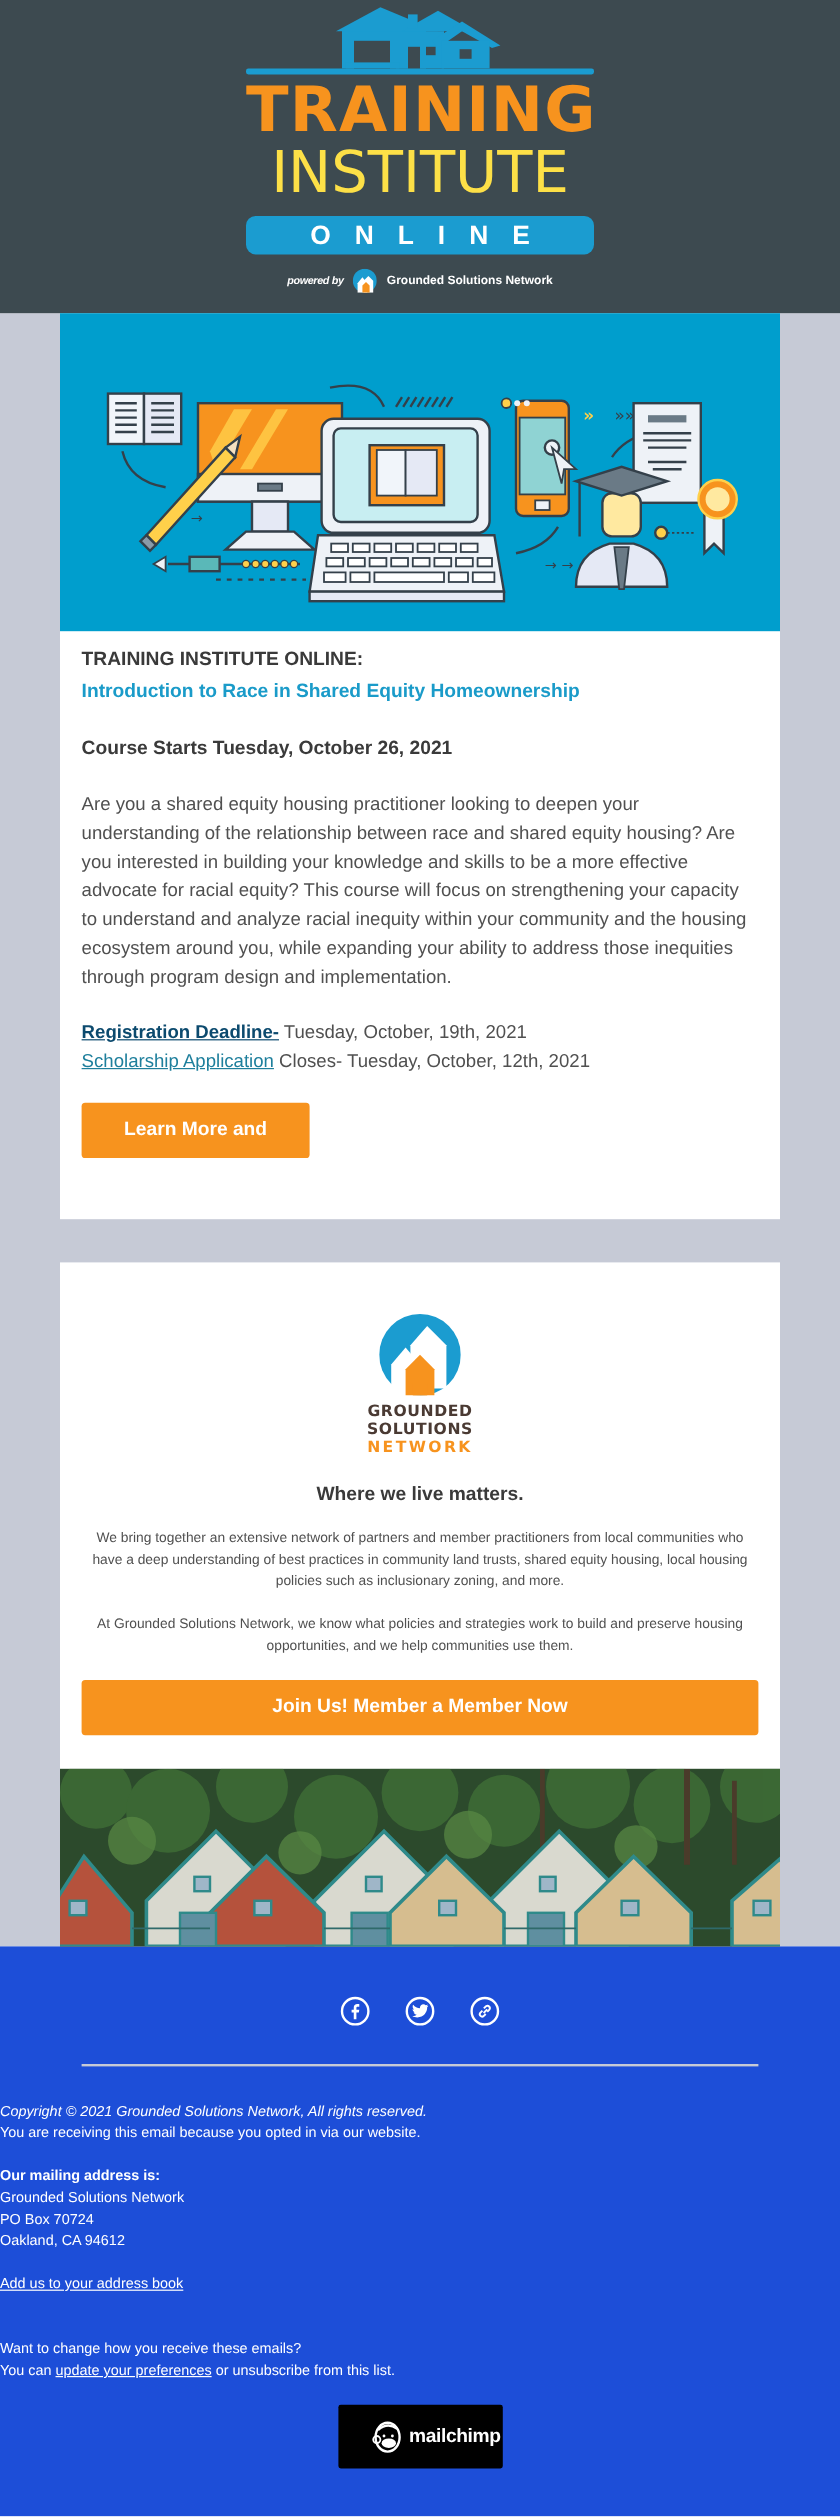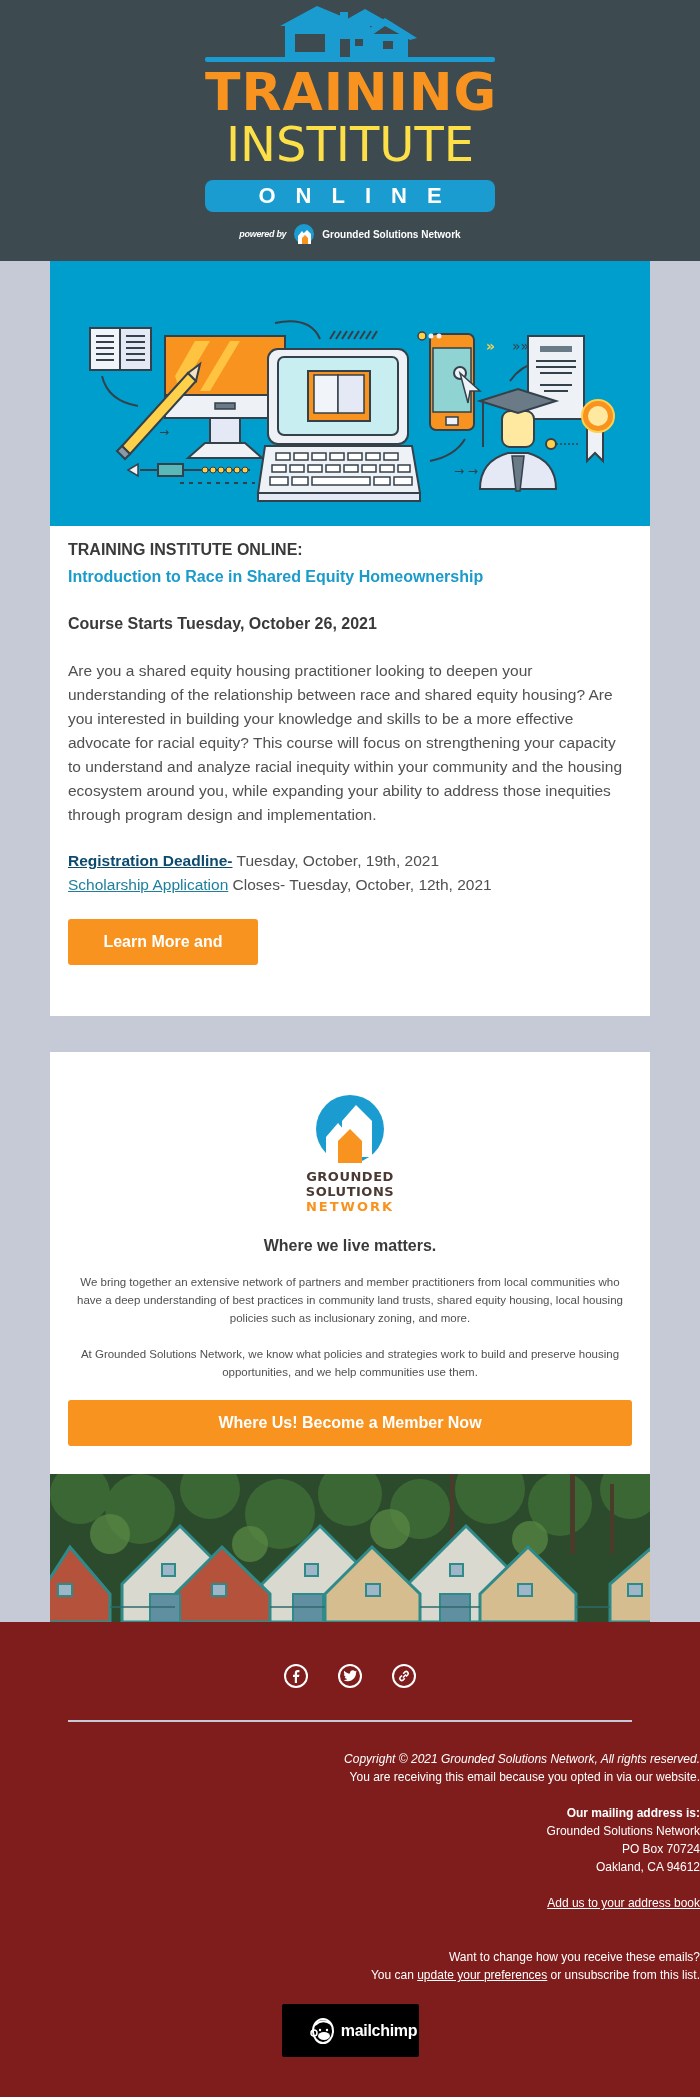"Where Us! Become a Member" a.btn-orange { text: Where Us! Become -> Join Us! Member }
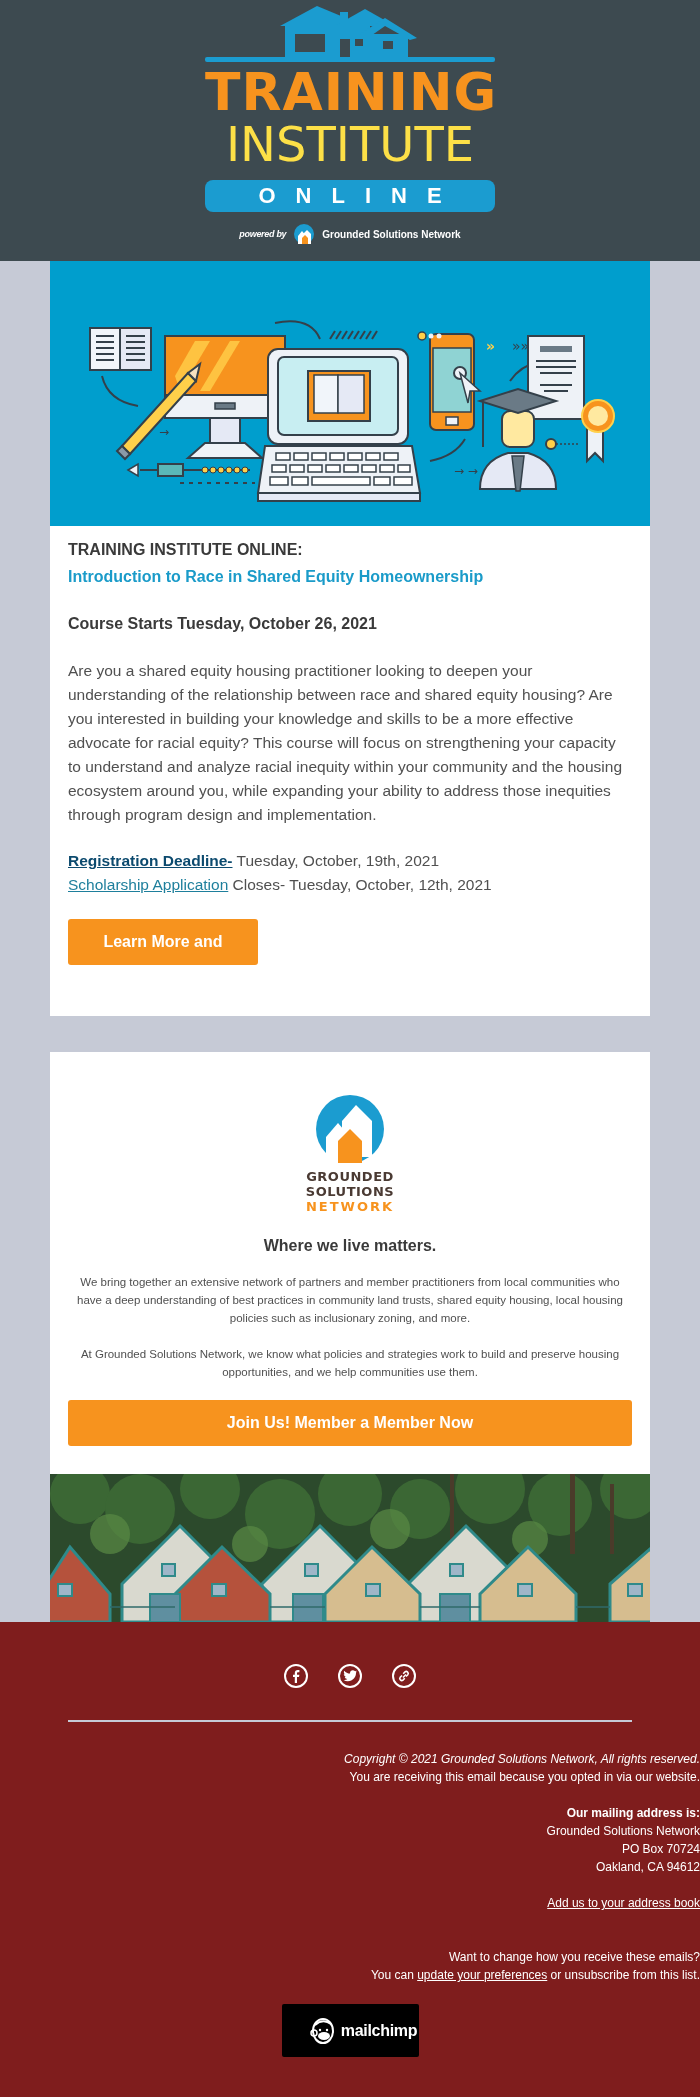"Copyright © 2021 Grounded Solutions" .footer { background: #7f1d1d -> #1d4ed8; text-align: right -> left }
